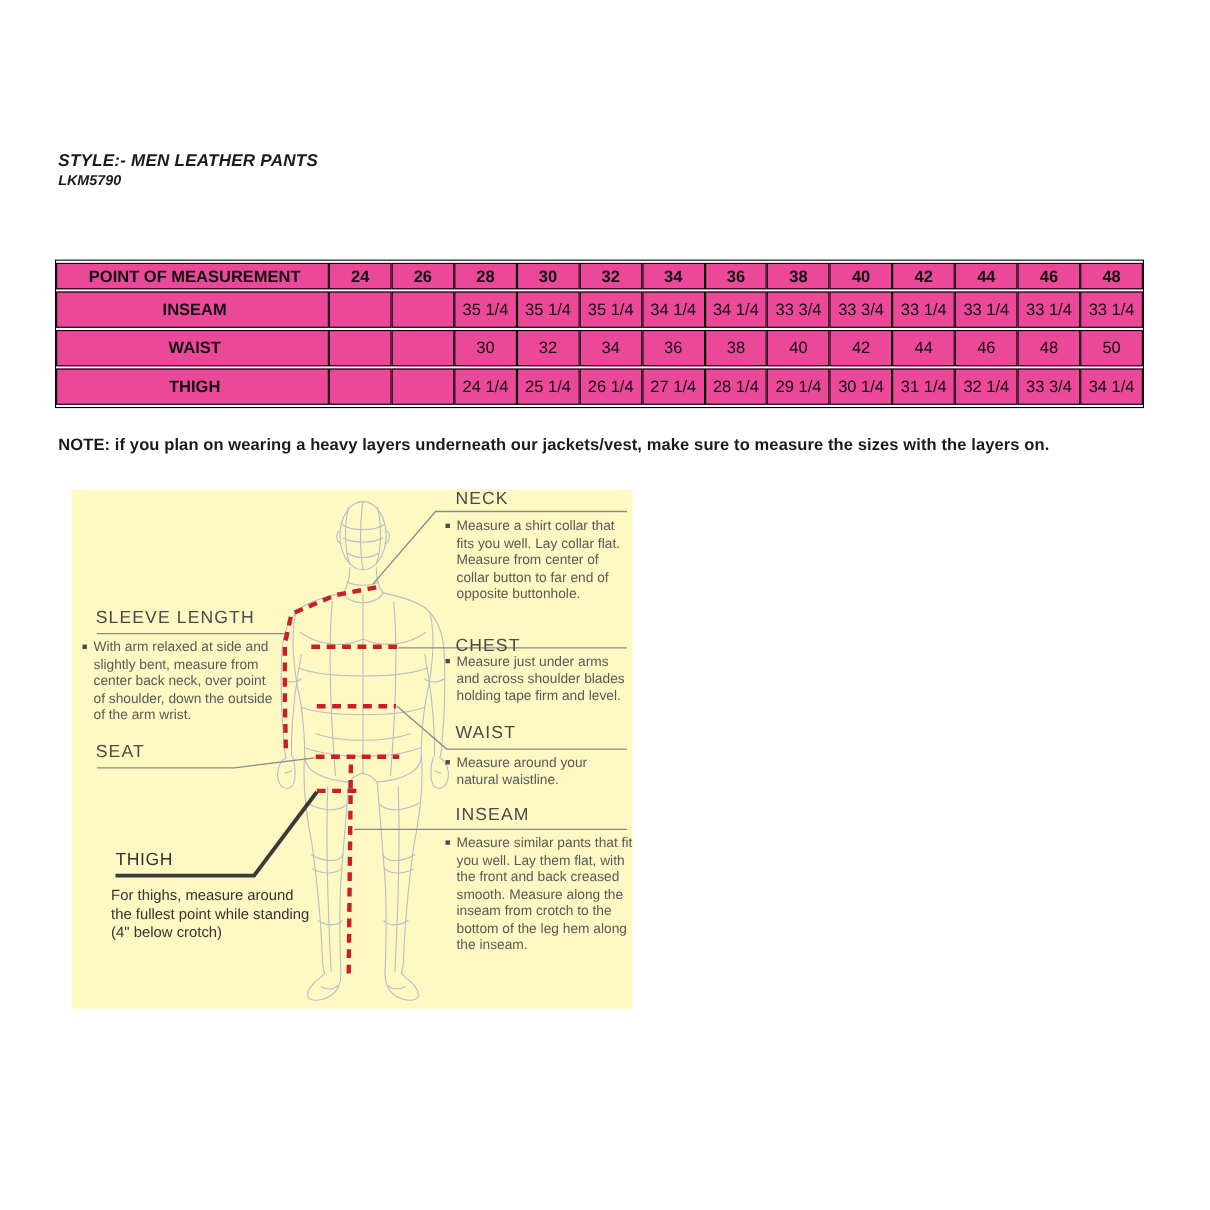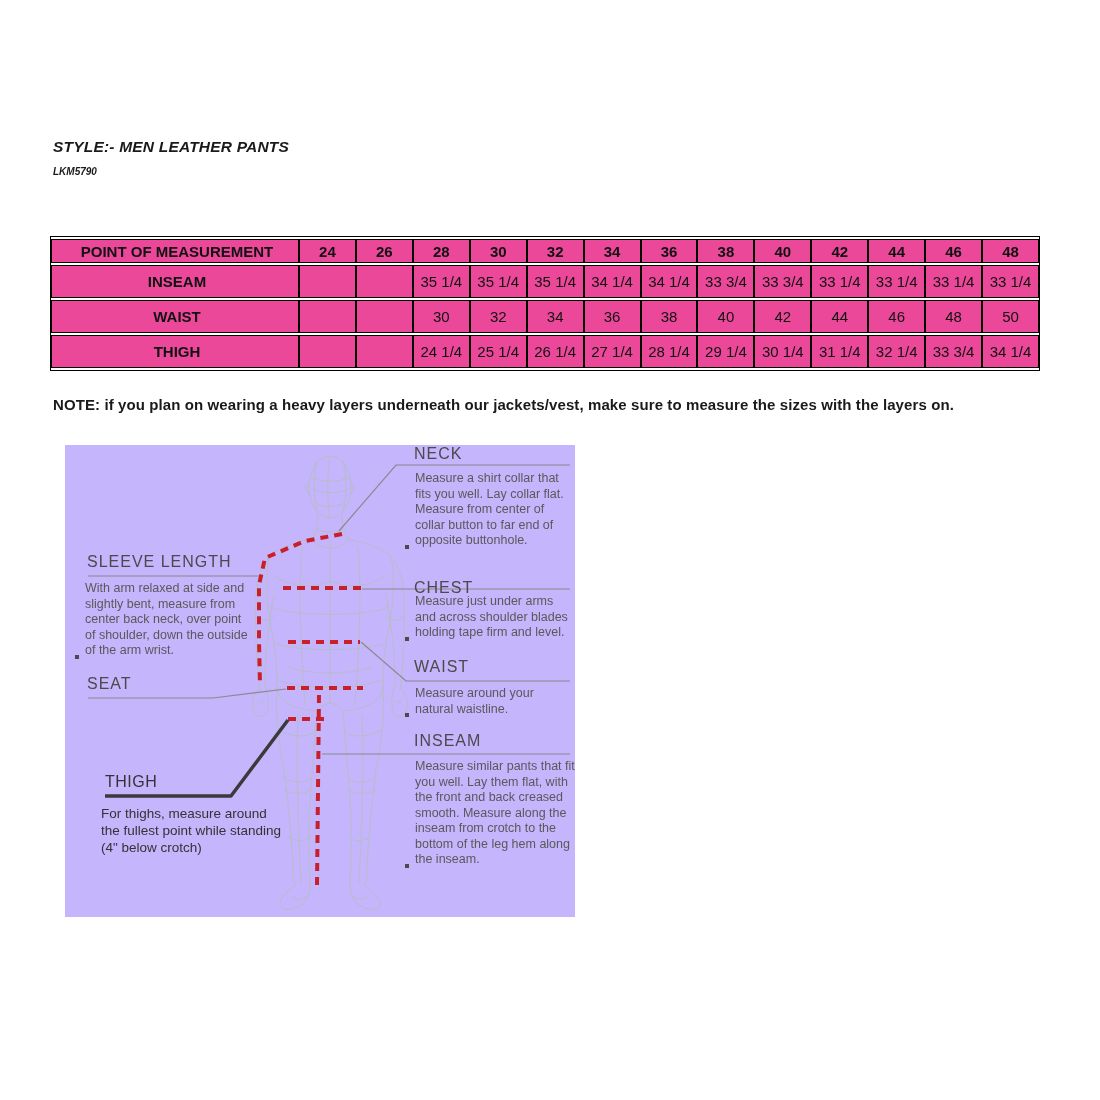"LKM5790" .style-code { font-size: 10px -> 13px; margin-top: 10px -> none }
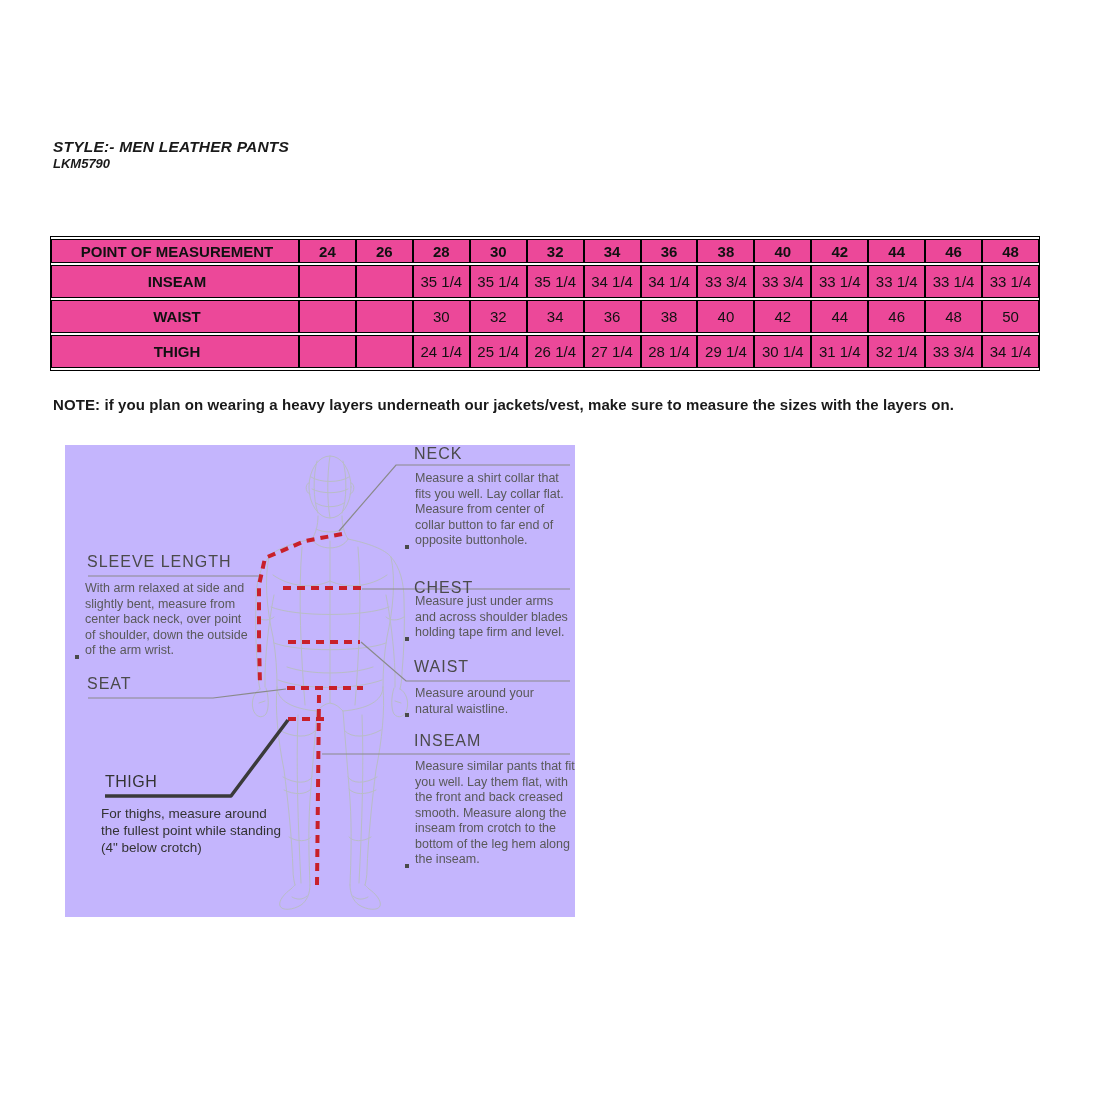"NECK" .guide { background: #c4b5fd -> #fef9c3 }
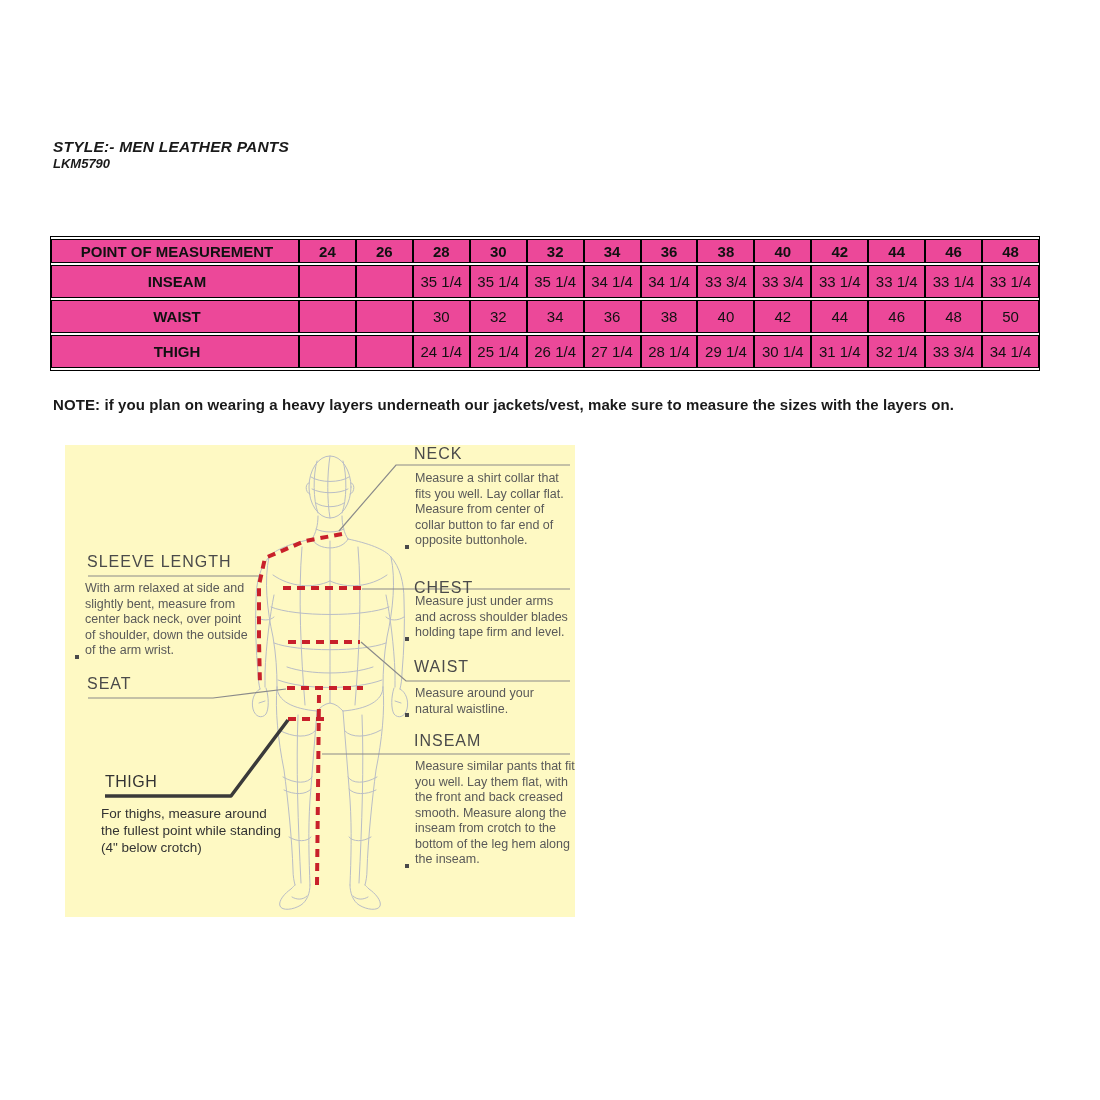"Measure a shirt collar that" .g-desc { align-items: flex-end -> none }
